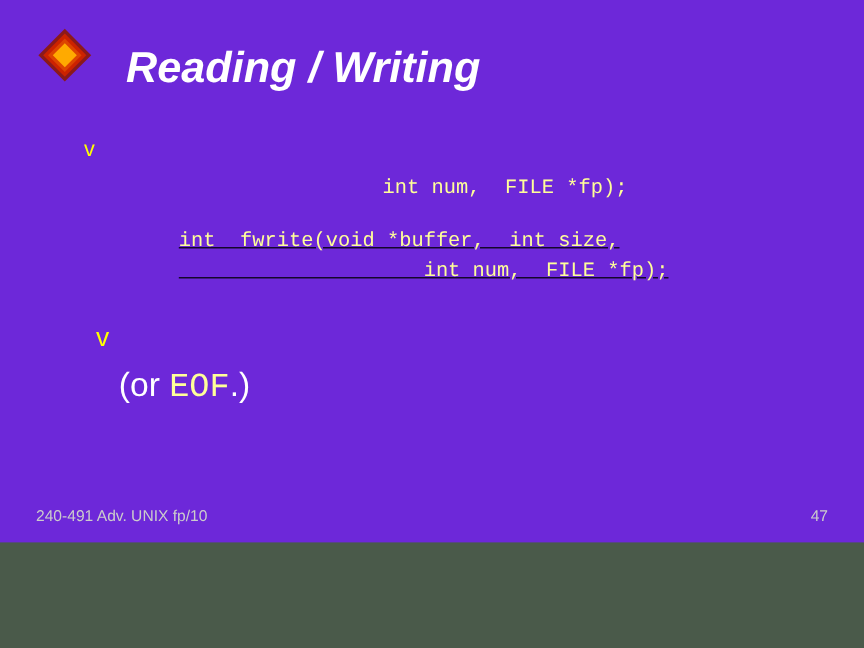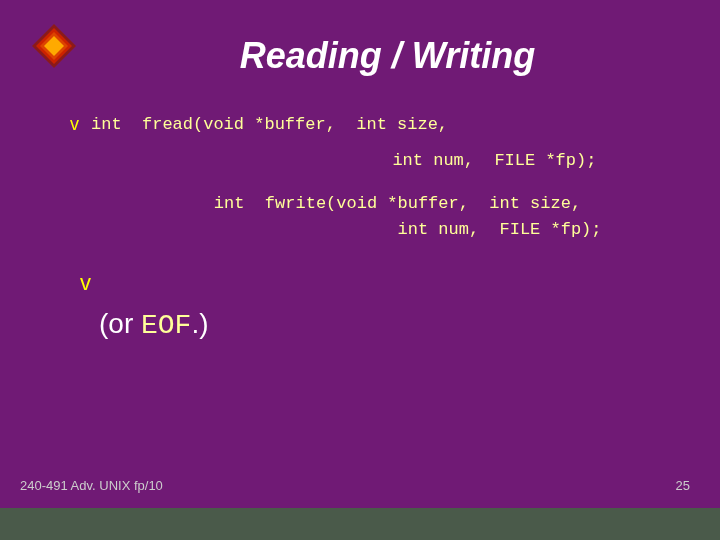"Reading / Writing" .slide { background-color: #701a75 -> #6d28d9; height: 508px -> 452px; text-align: center -> none }
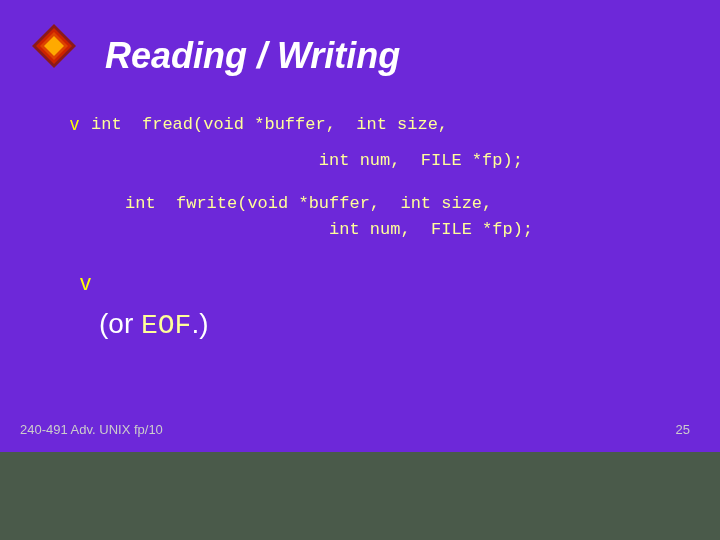"int fread(void *buffer, int size," div.code-block { html: <div>int fread(void *buffer, int size,</div> -> none }
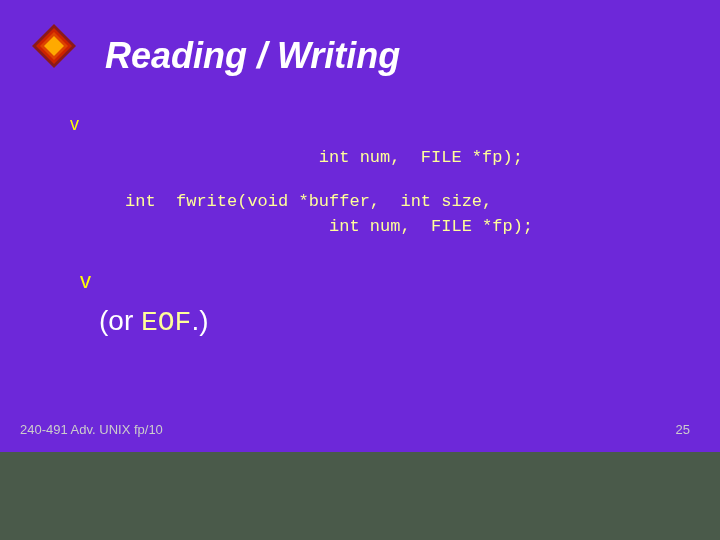"int fwrite(void *buffer, int size," div { margin-left: 55px -> 79px; text-decoration: none -> underline }
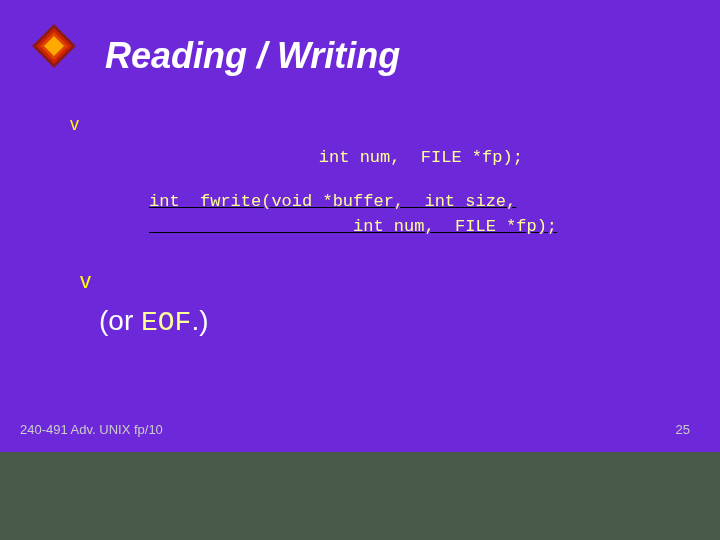"240-491 Adv. UNIX fp/10" .footer { left: 20px -> 30px }
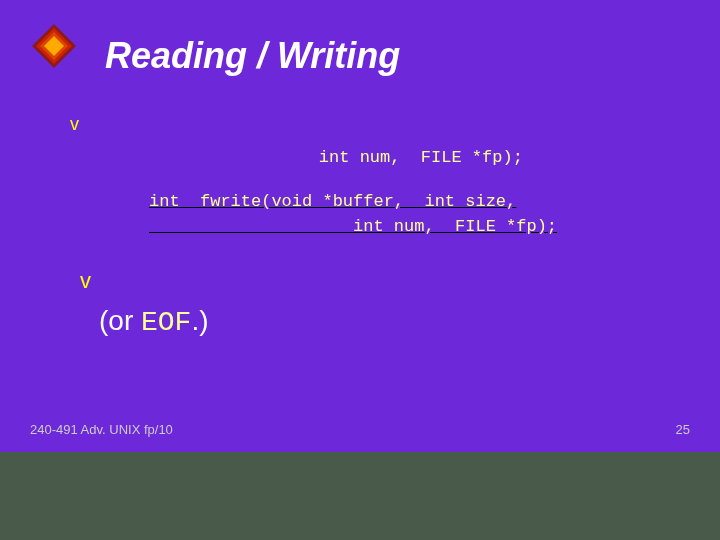"25" span.footer-right { text: 25 -> 47 }
